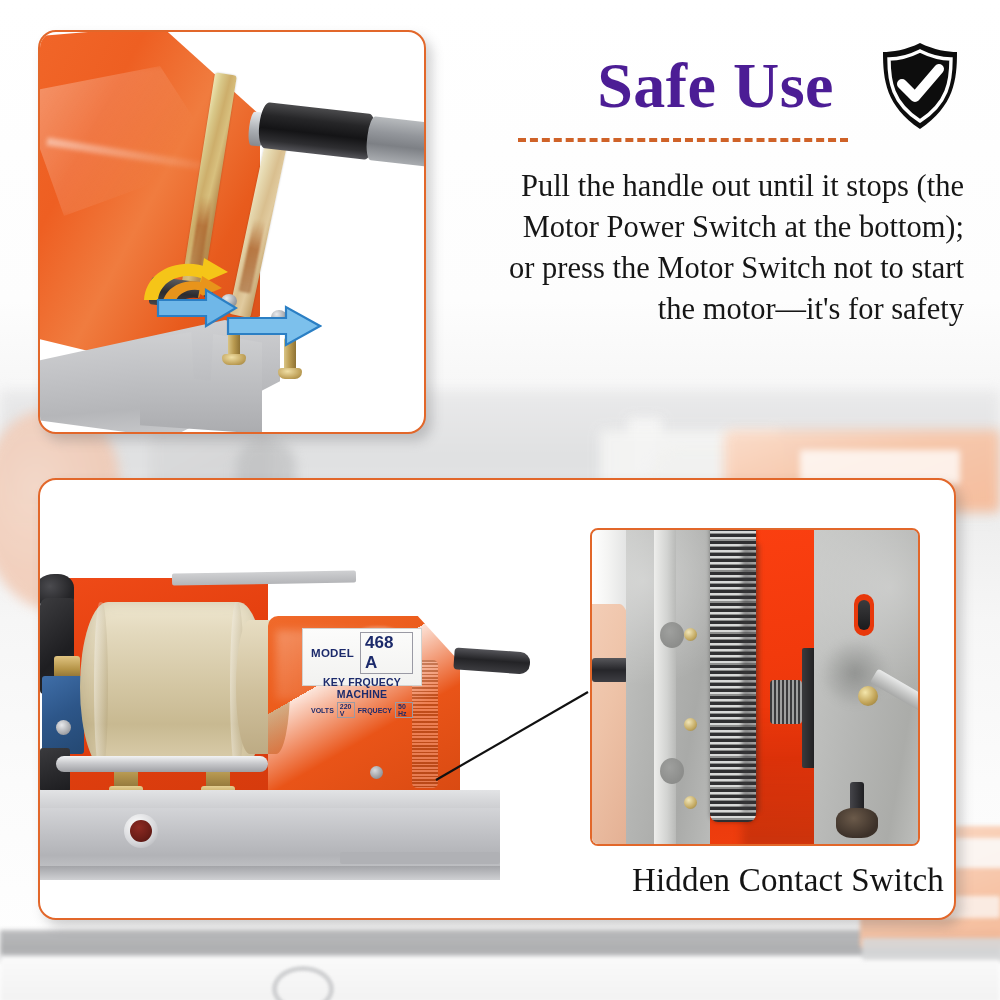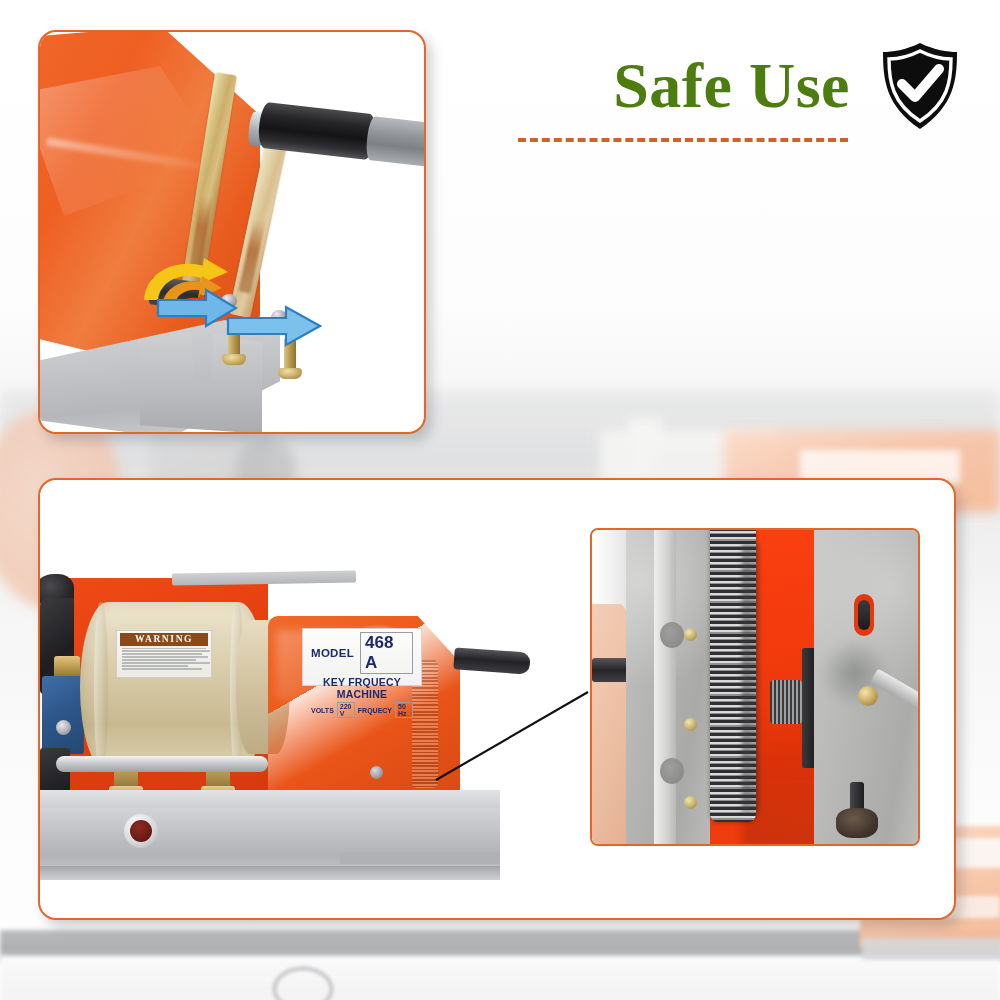"Safe Use" #title-text { color: #4d7c0f -> #4c1d95; margin-right: 28px -> 44px }
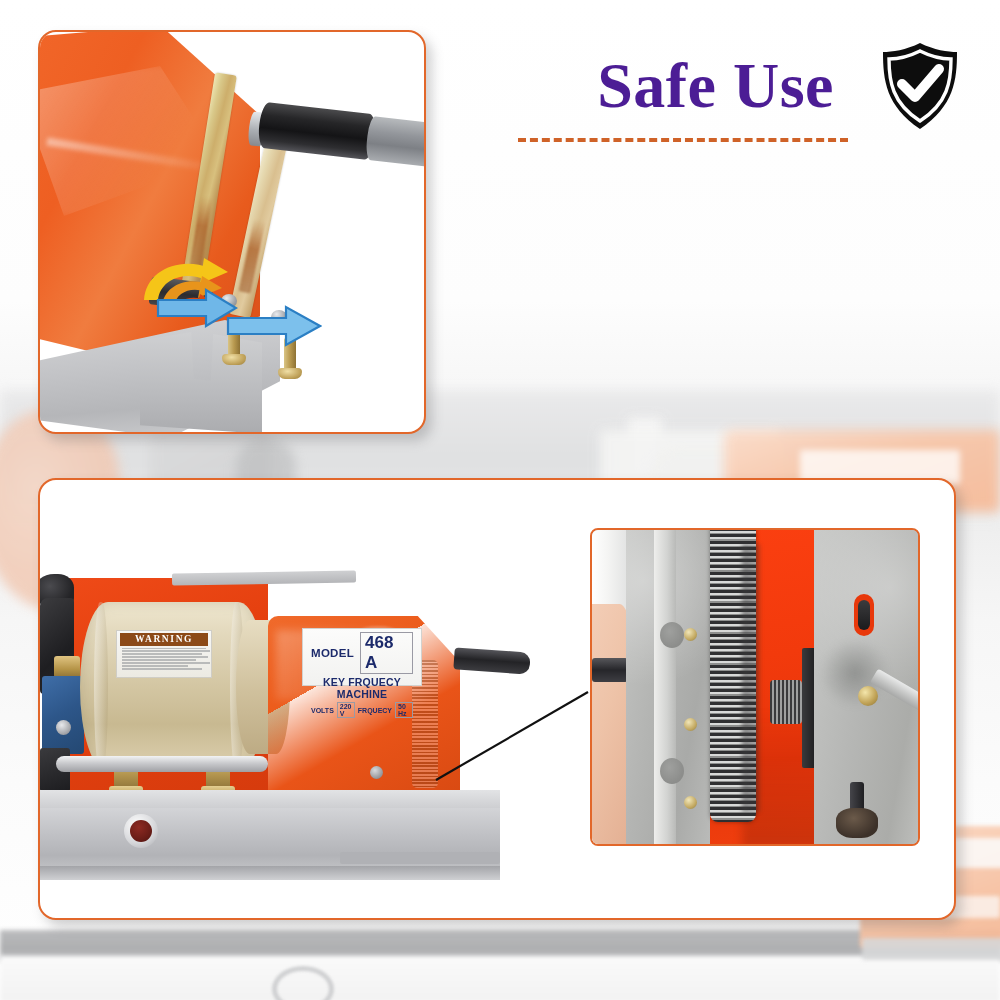"Pull the handle out until" div { html: none -> <div> <div>Pull the handle out until it stops (the</div> <div>Motor Power Switch at the bottom);</div> <div>or press the Motor Switch not to start</div> <div>the motor—it's for safety</div> </div> }
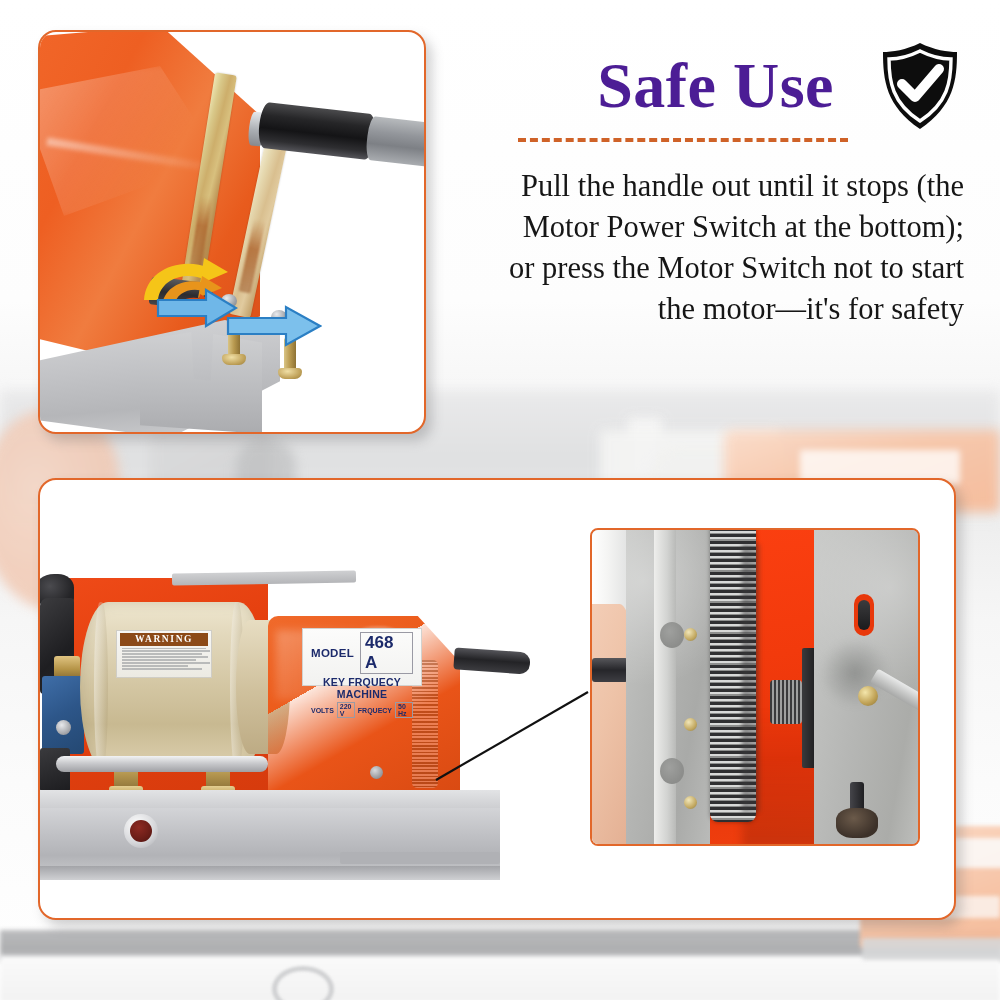"WARNING" div { html: <div> <div> <span>WARNING</span> </div> <div></div> <div></div> <div></div> <div></div> <div></div> <div></div> <div></div> <div></div> </div> -> none }
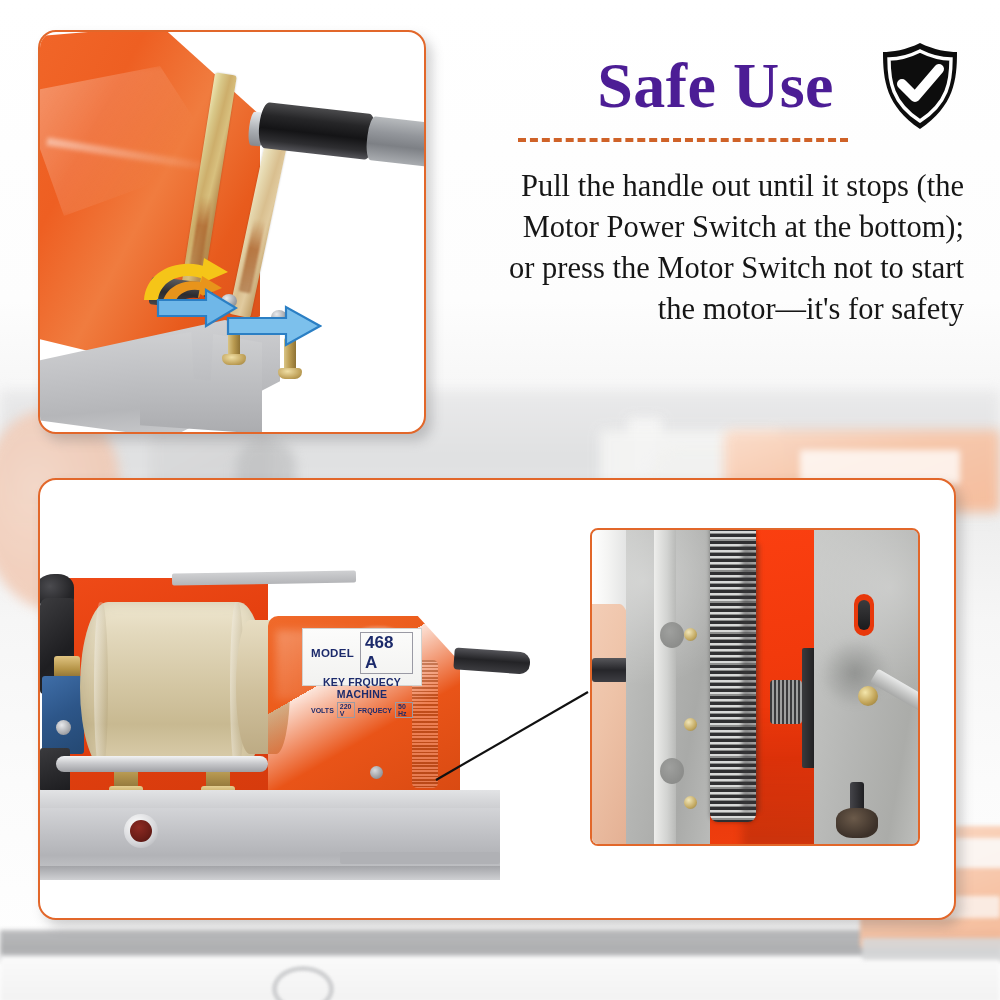"Hidden Contact Switch" div { html: none -> <div>Hidden Contact Switch</div> }
